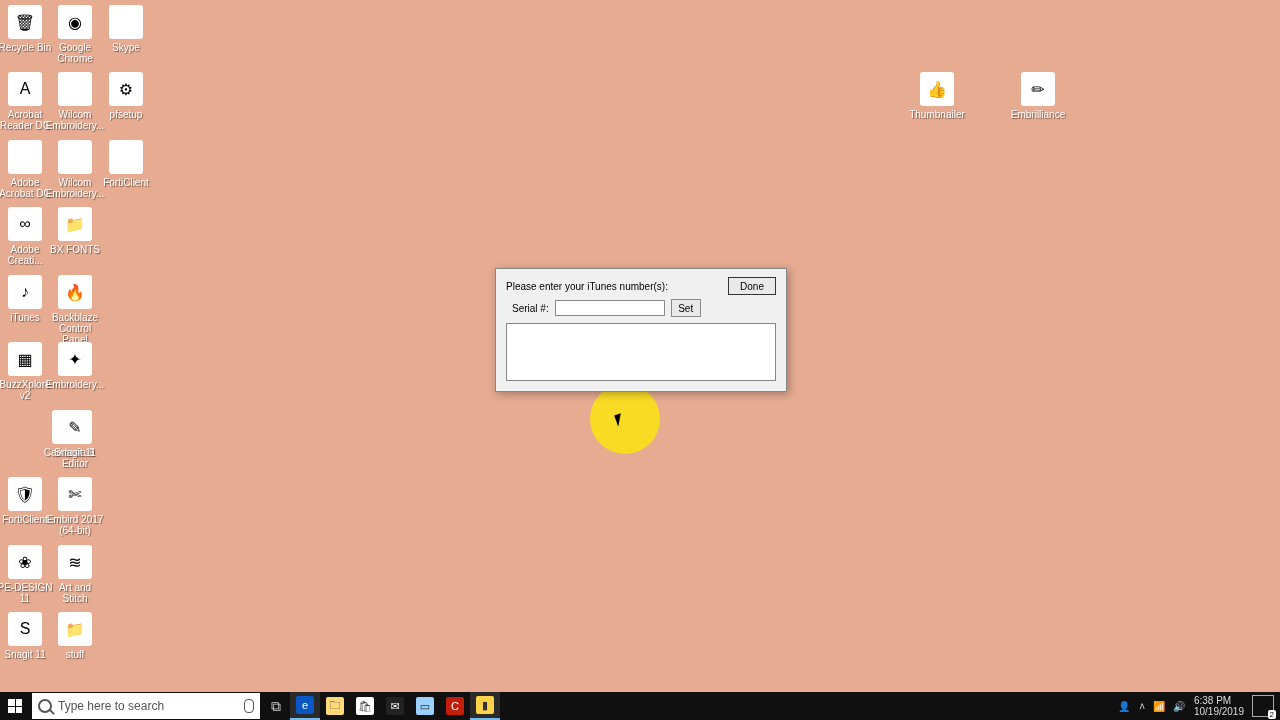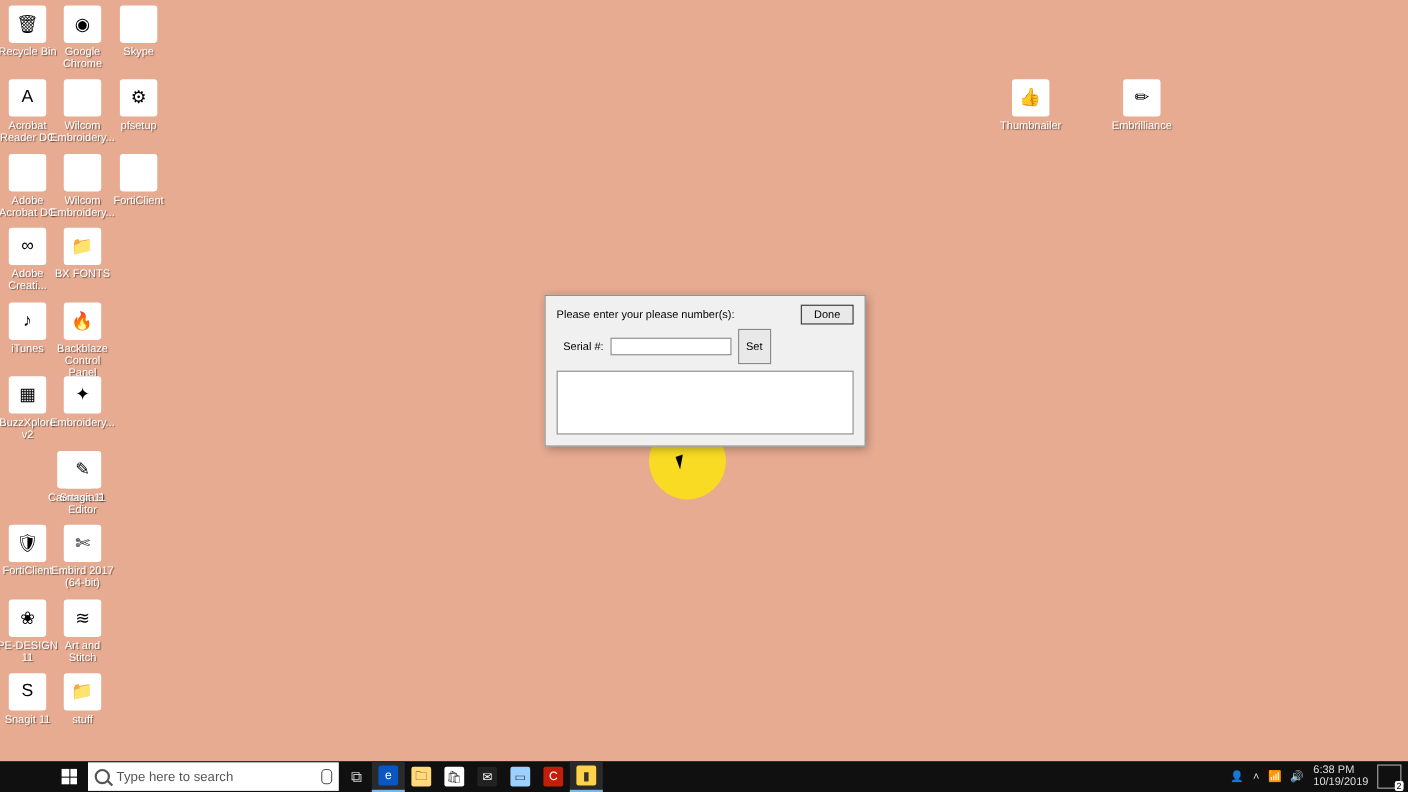"Please enter your please number(s):" span.prompt { text: please -> iTunes }
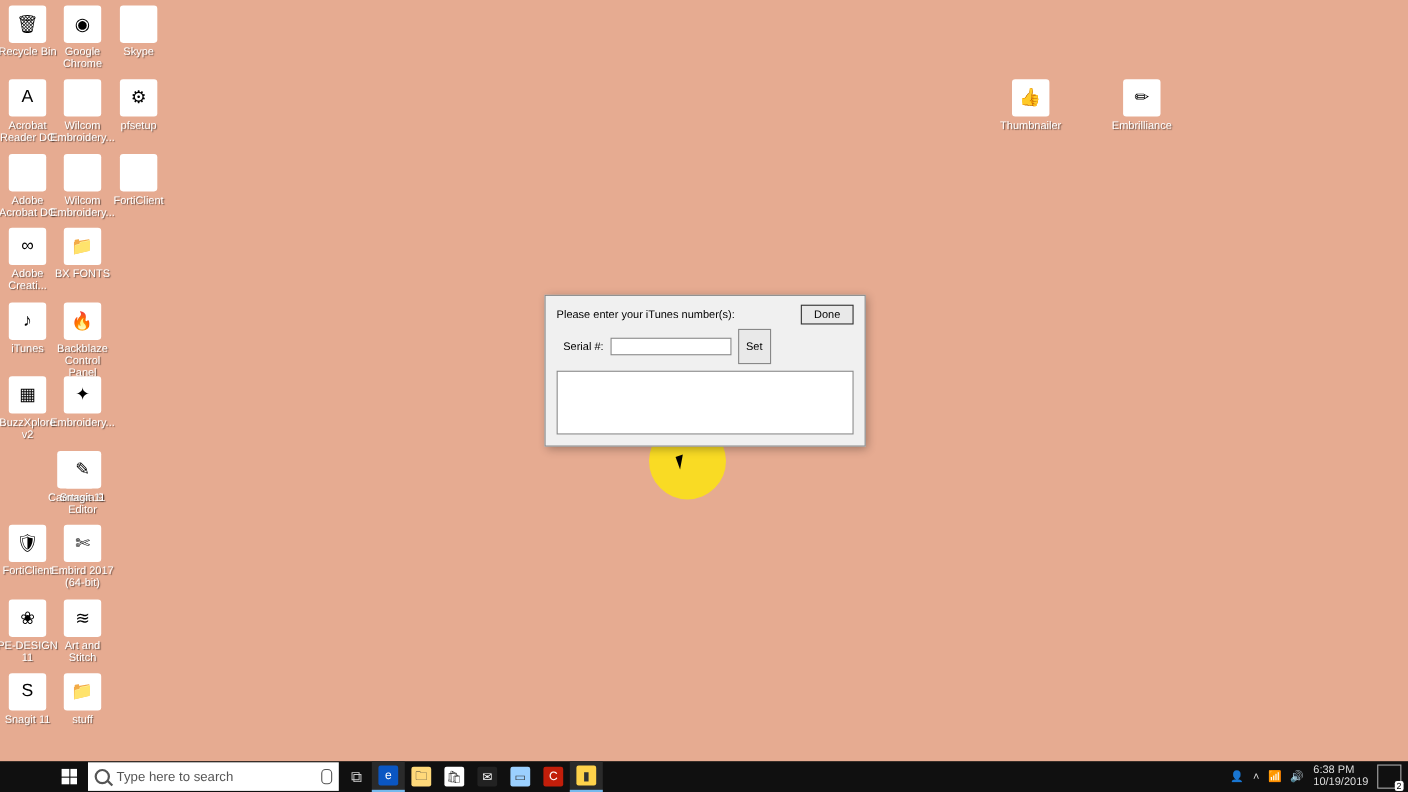"Set" .set-btn { height: 32px -> 18px }
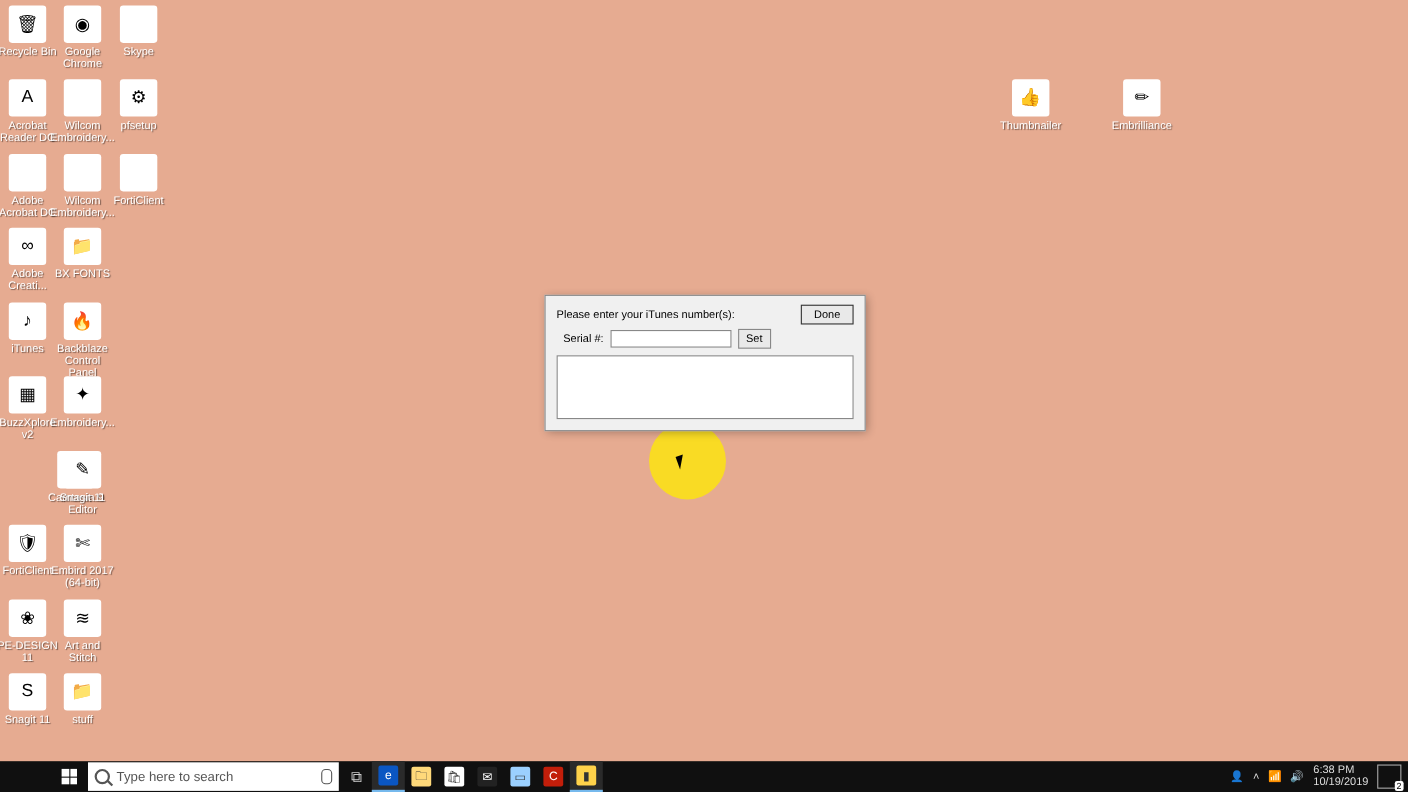"Type here to search" .taskbar { padding-left: 48px -> none }
